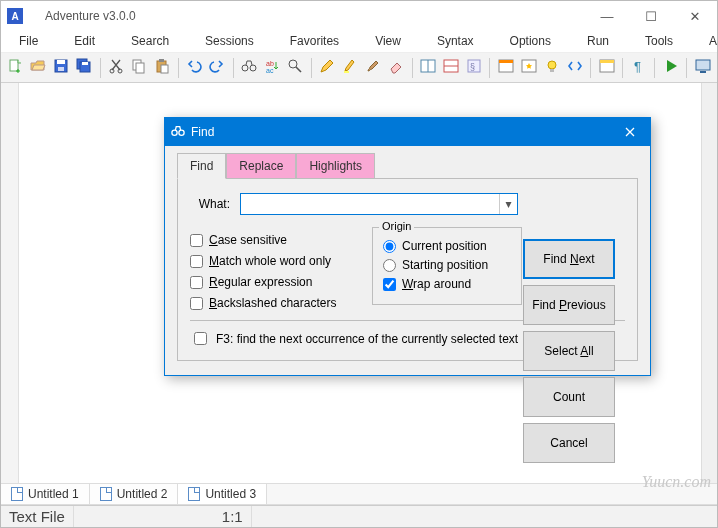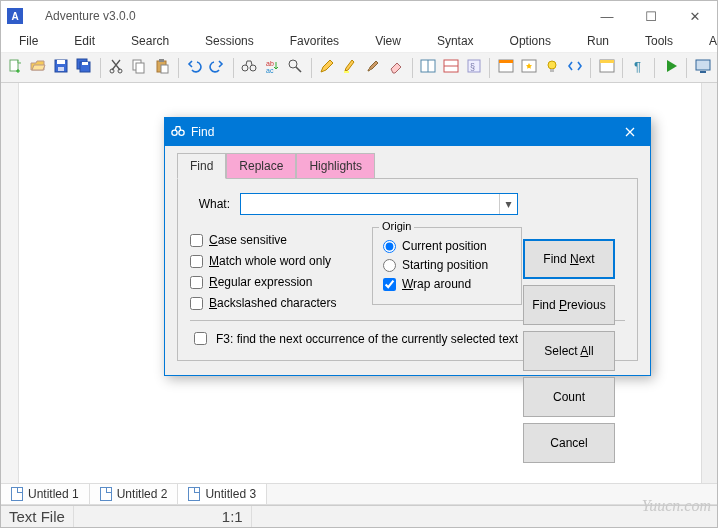"Yuucn.com" .watermark { bottom: 12px -> 36px }
